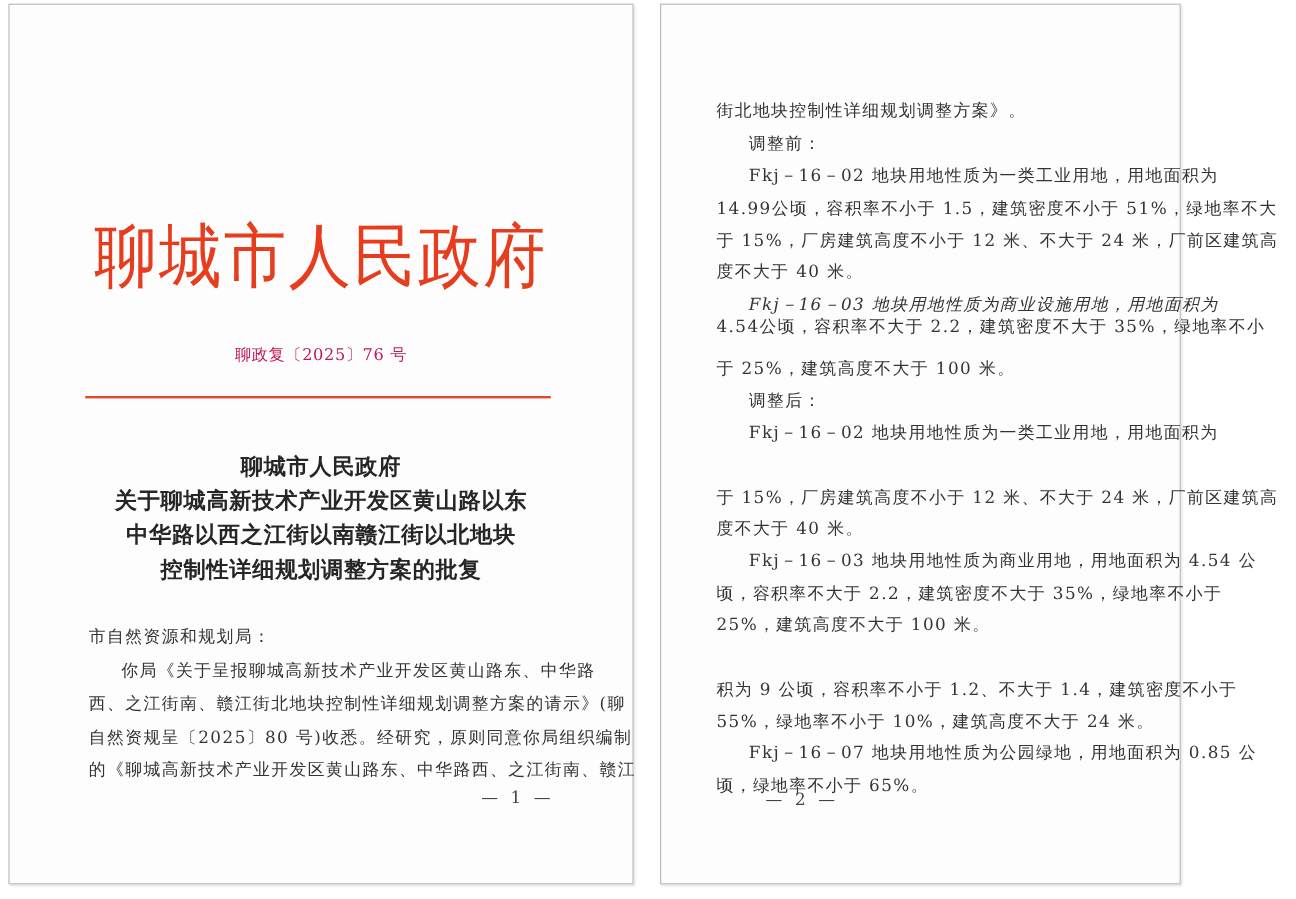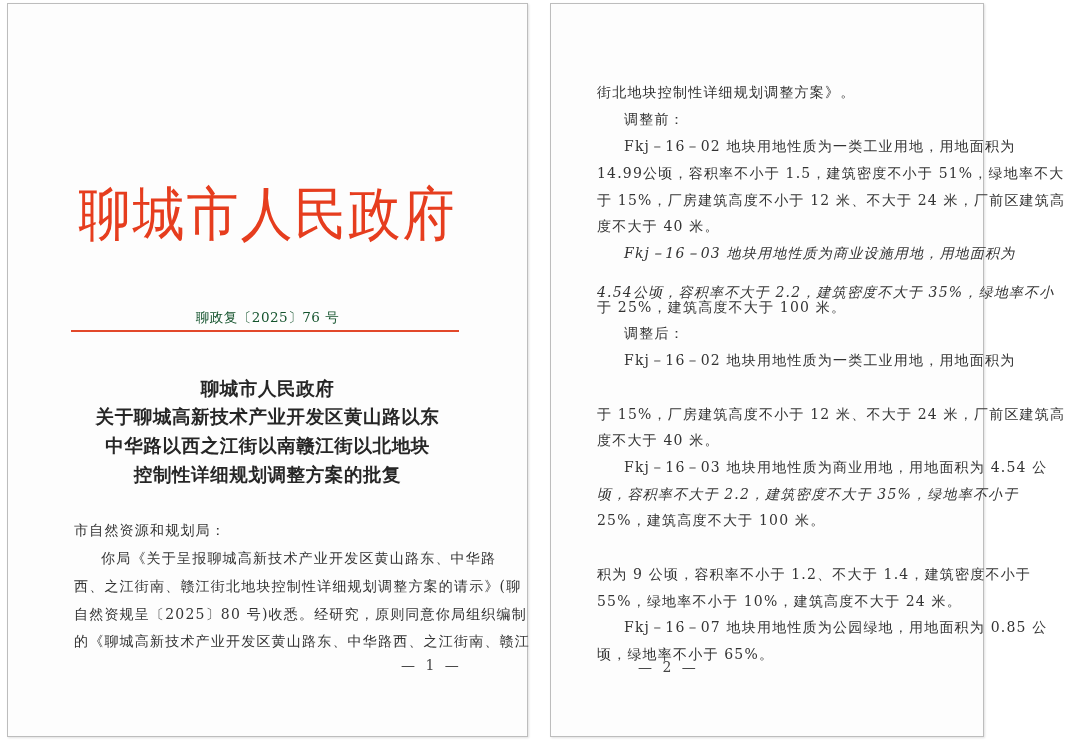"4.54公顷，容积率不大于 2.2，建筑密度不大于 35%，绿地率不小" div.abs { font-style: italic -> none; top: 280px -> 260px }
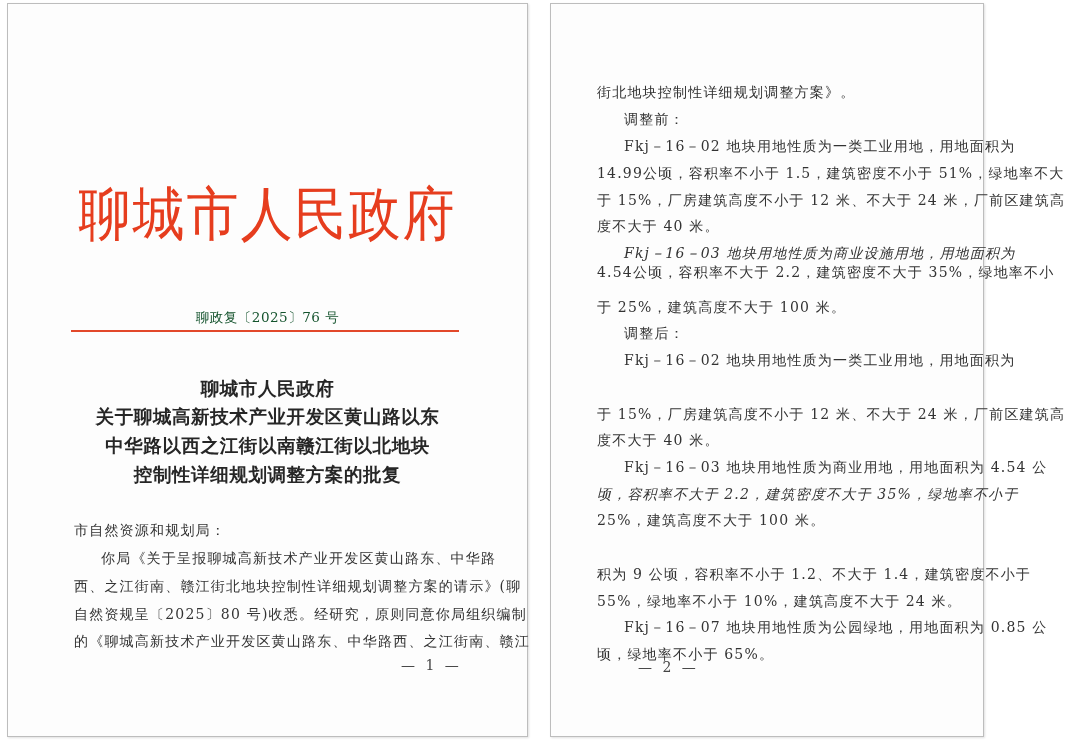"聊政复〔2025〕76 号" .doc-number { color: #14532d -> #be185d; top: 305px -> 283px }
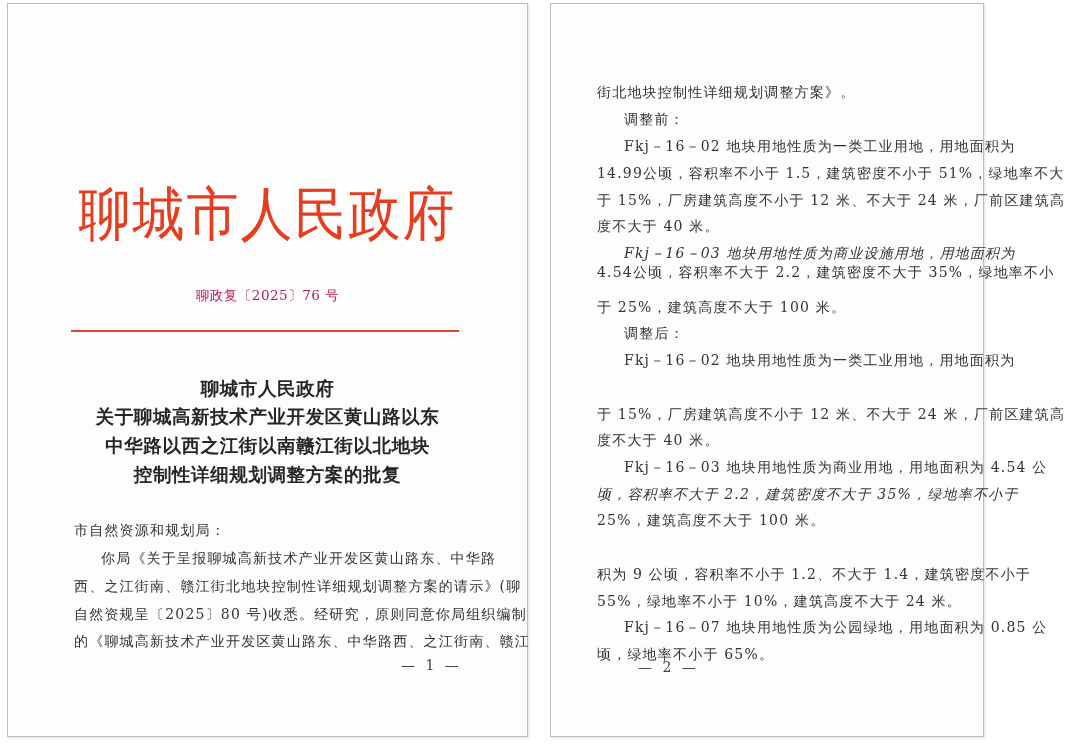"顷，容积率不大于 2.2，建筑密度不大于 35%，绿地率不小于" div.abs { font-style: italic -> none }
